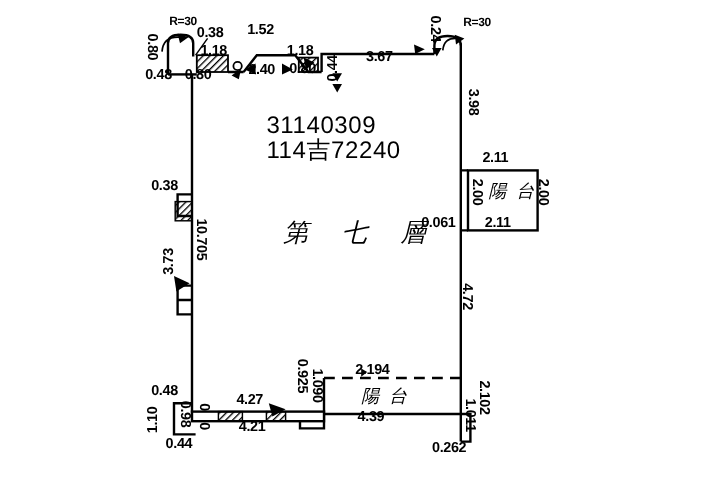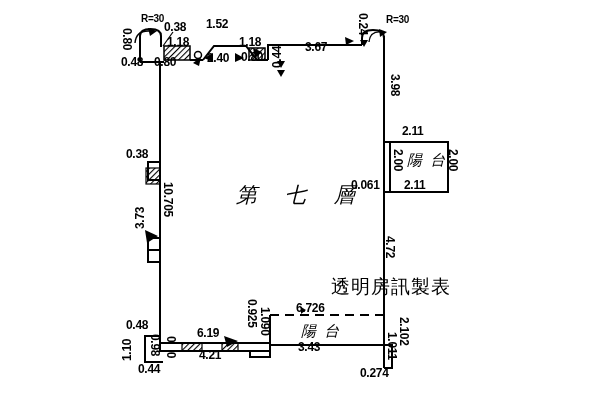"31140309" div.label { html: none -> <div>31140309</div> }
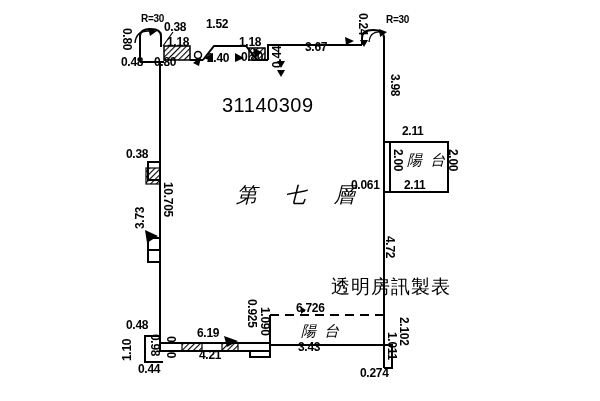"114吉72240" div.label { html: none -> <div>114吉72240</div> }
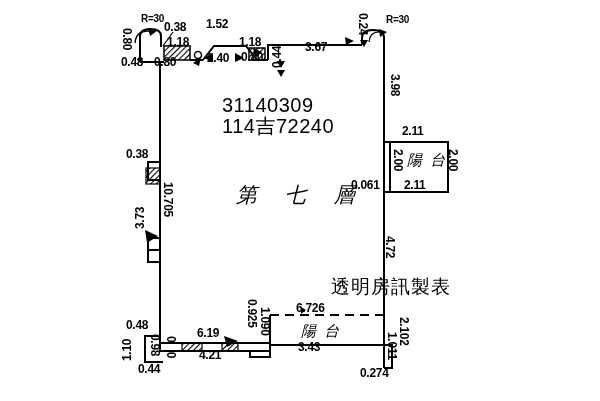"透明房訊製表" div.label { html: <div>透明房訊製表</div> -> none }
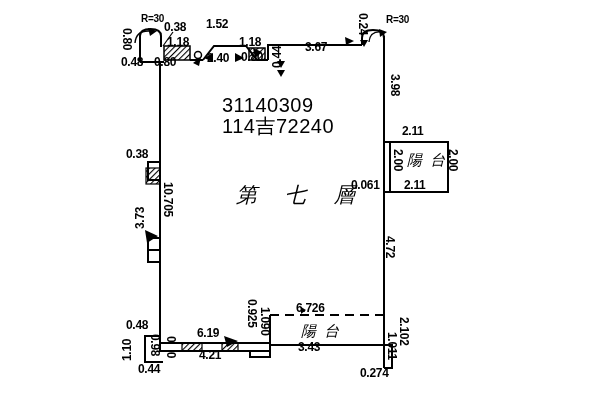"6.726" div.label { text: 6.726 -> 2.194 }
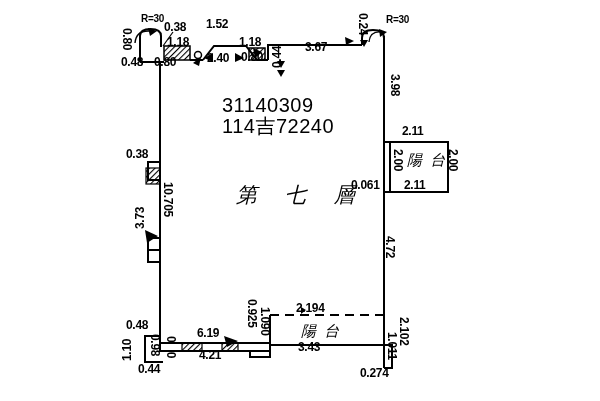"6.19" div.label { text: 6.19 -> 4.27 }
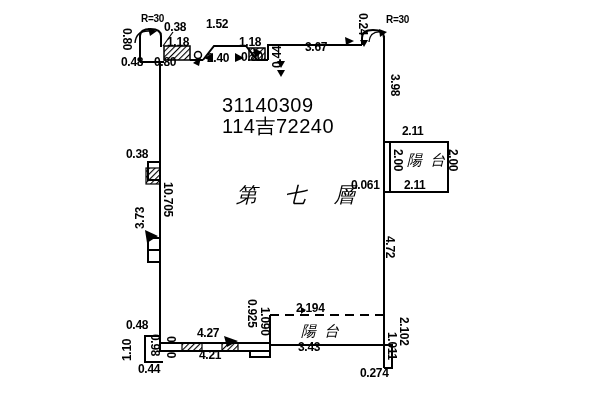"3.43" div.label { text: 3.43 -> 4.39 }
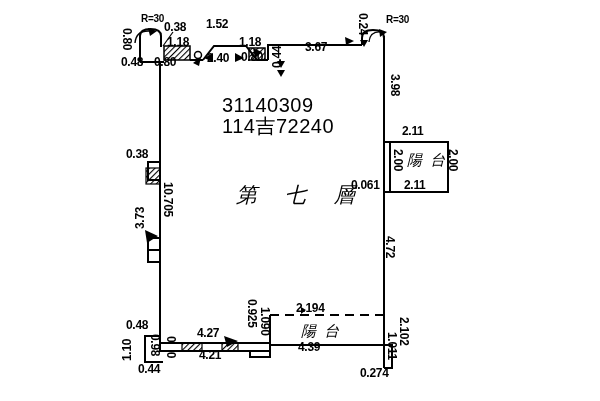"0.274" div.label { text: 0.274 -> 0.262 }
